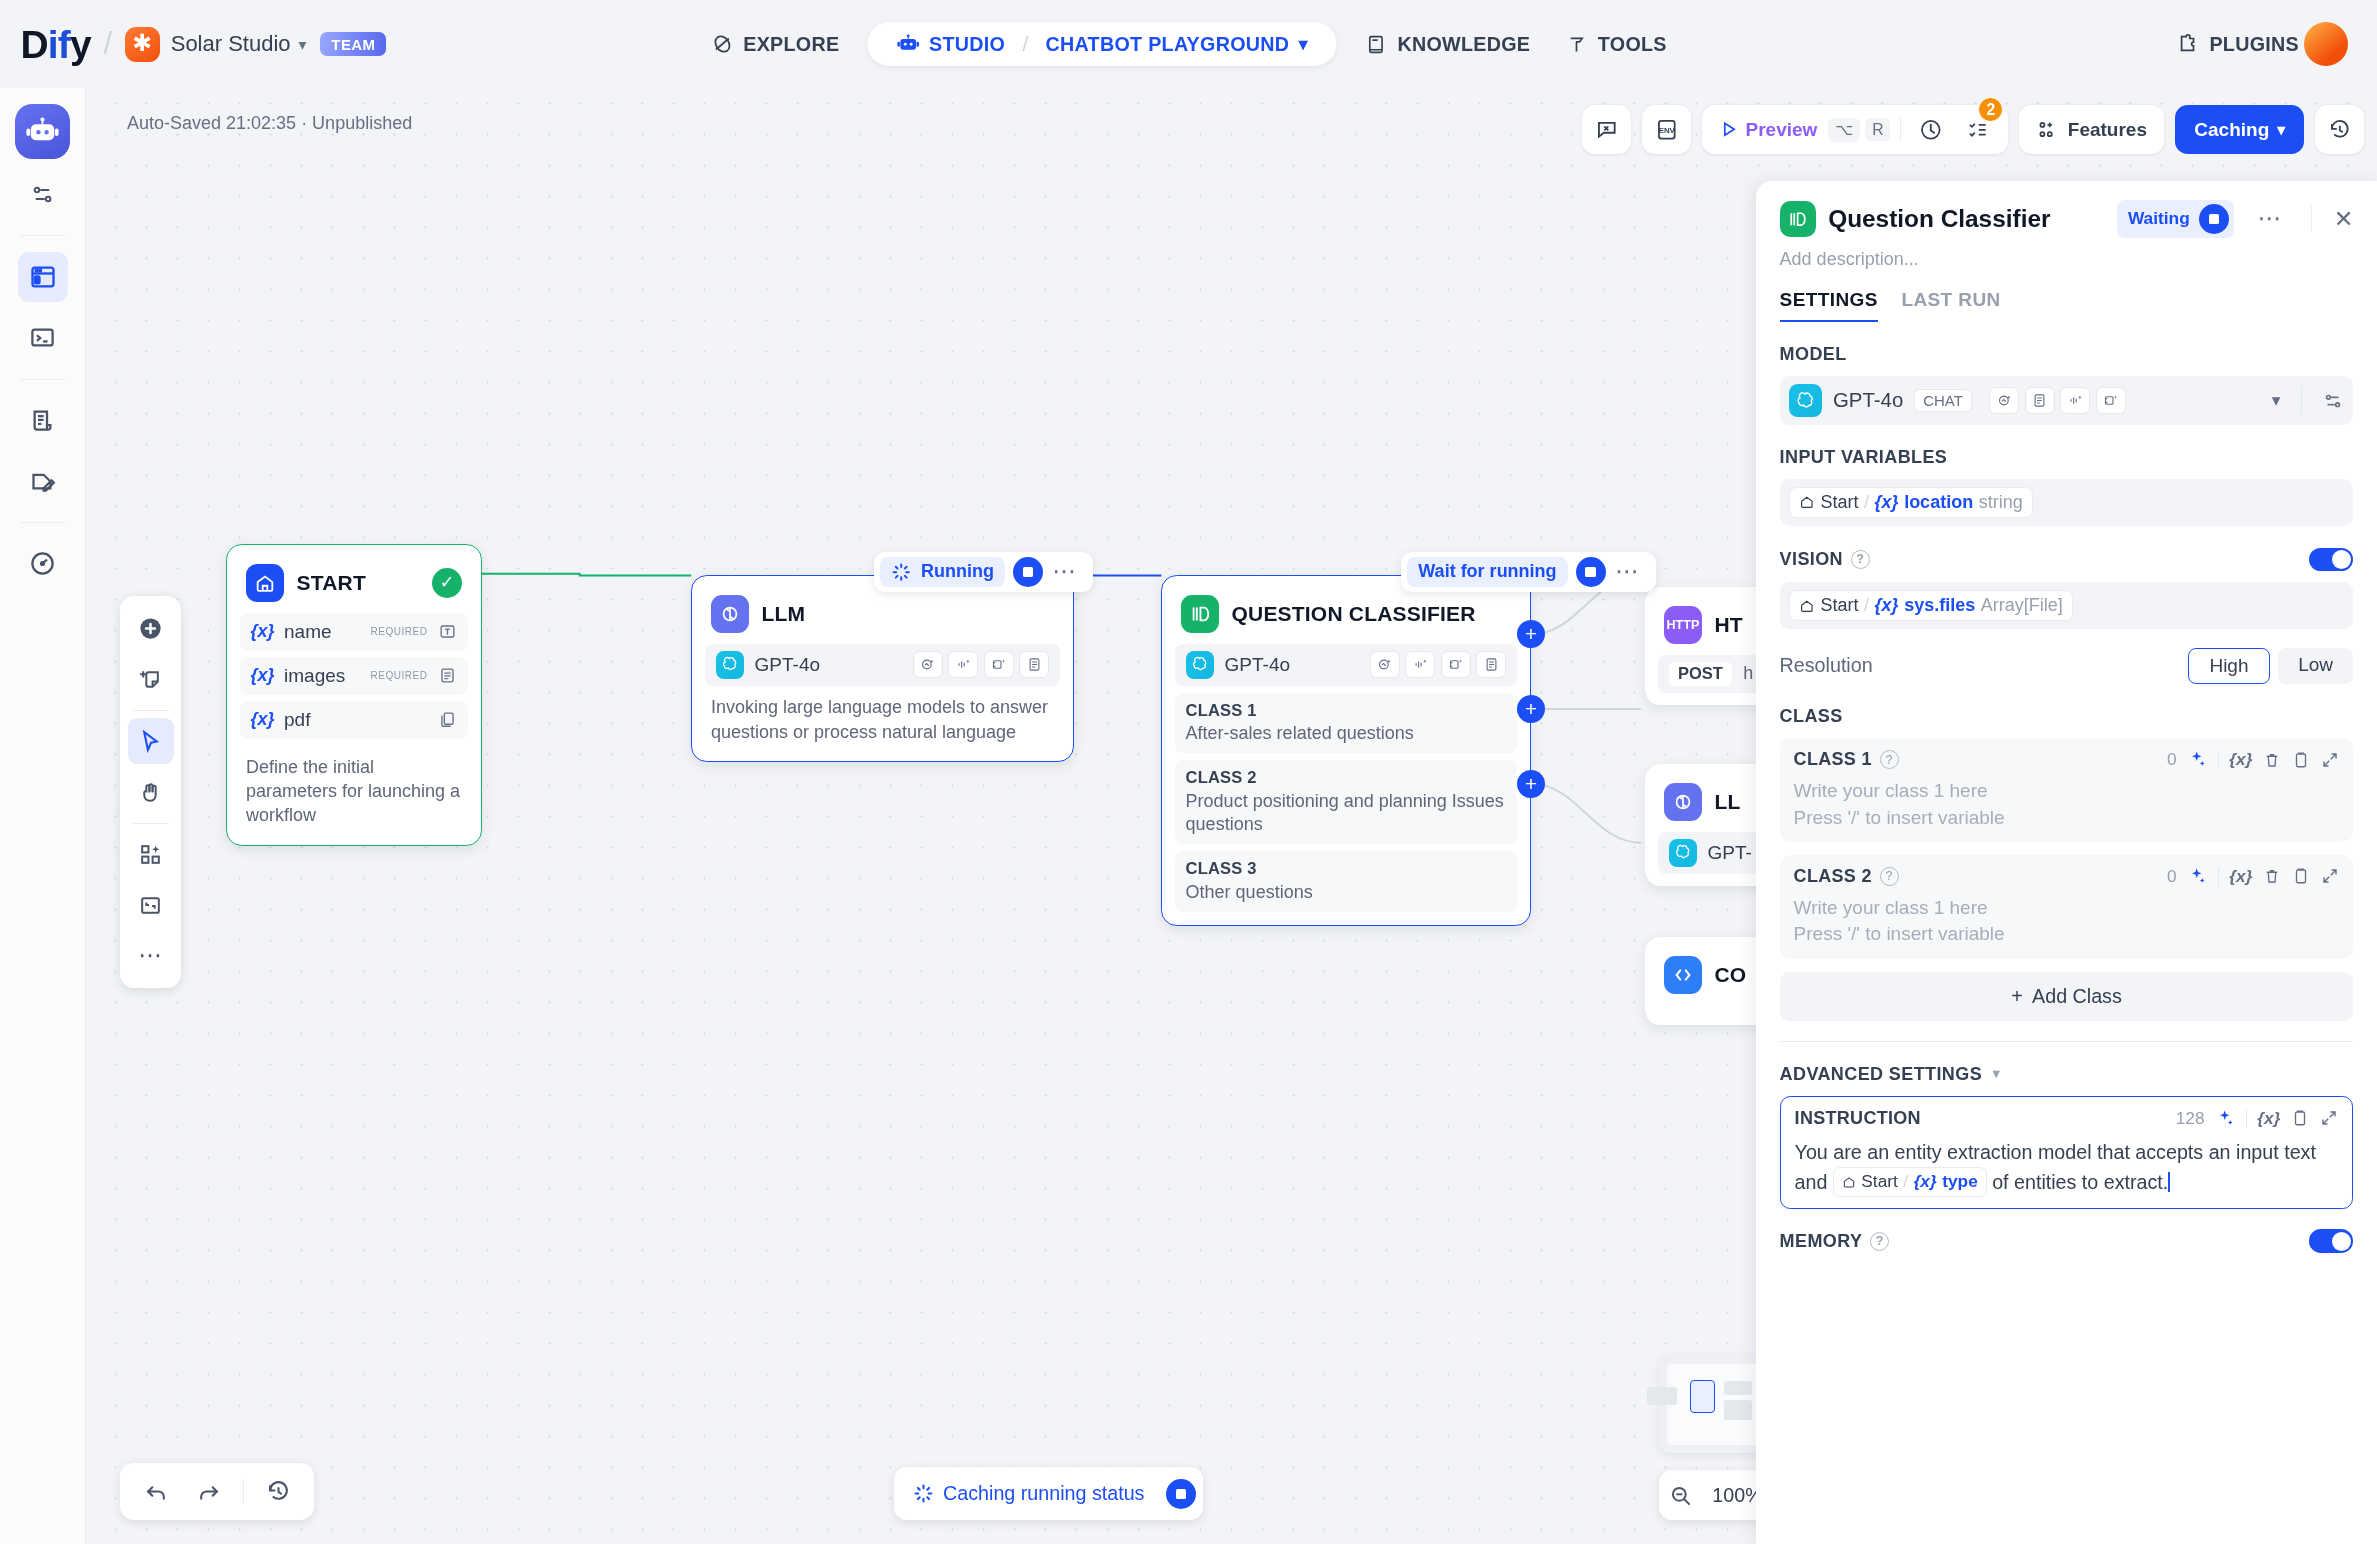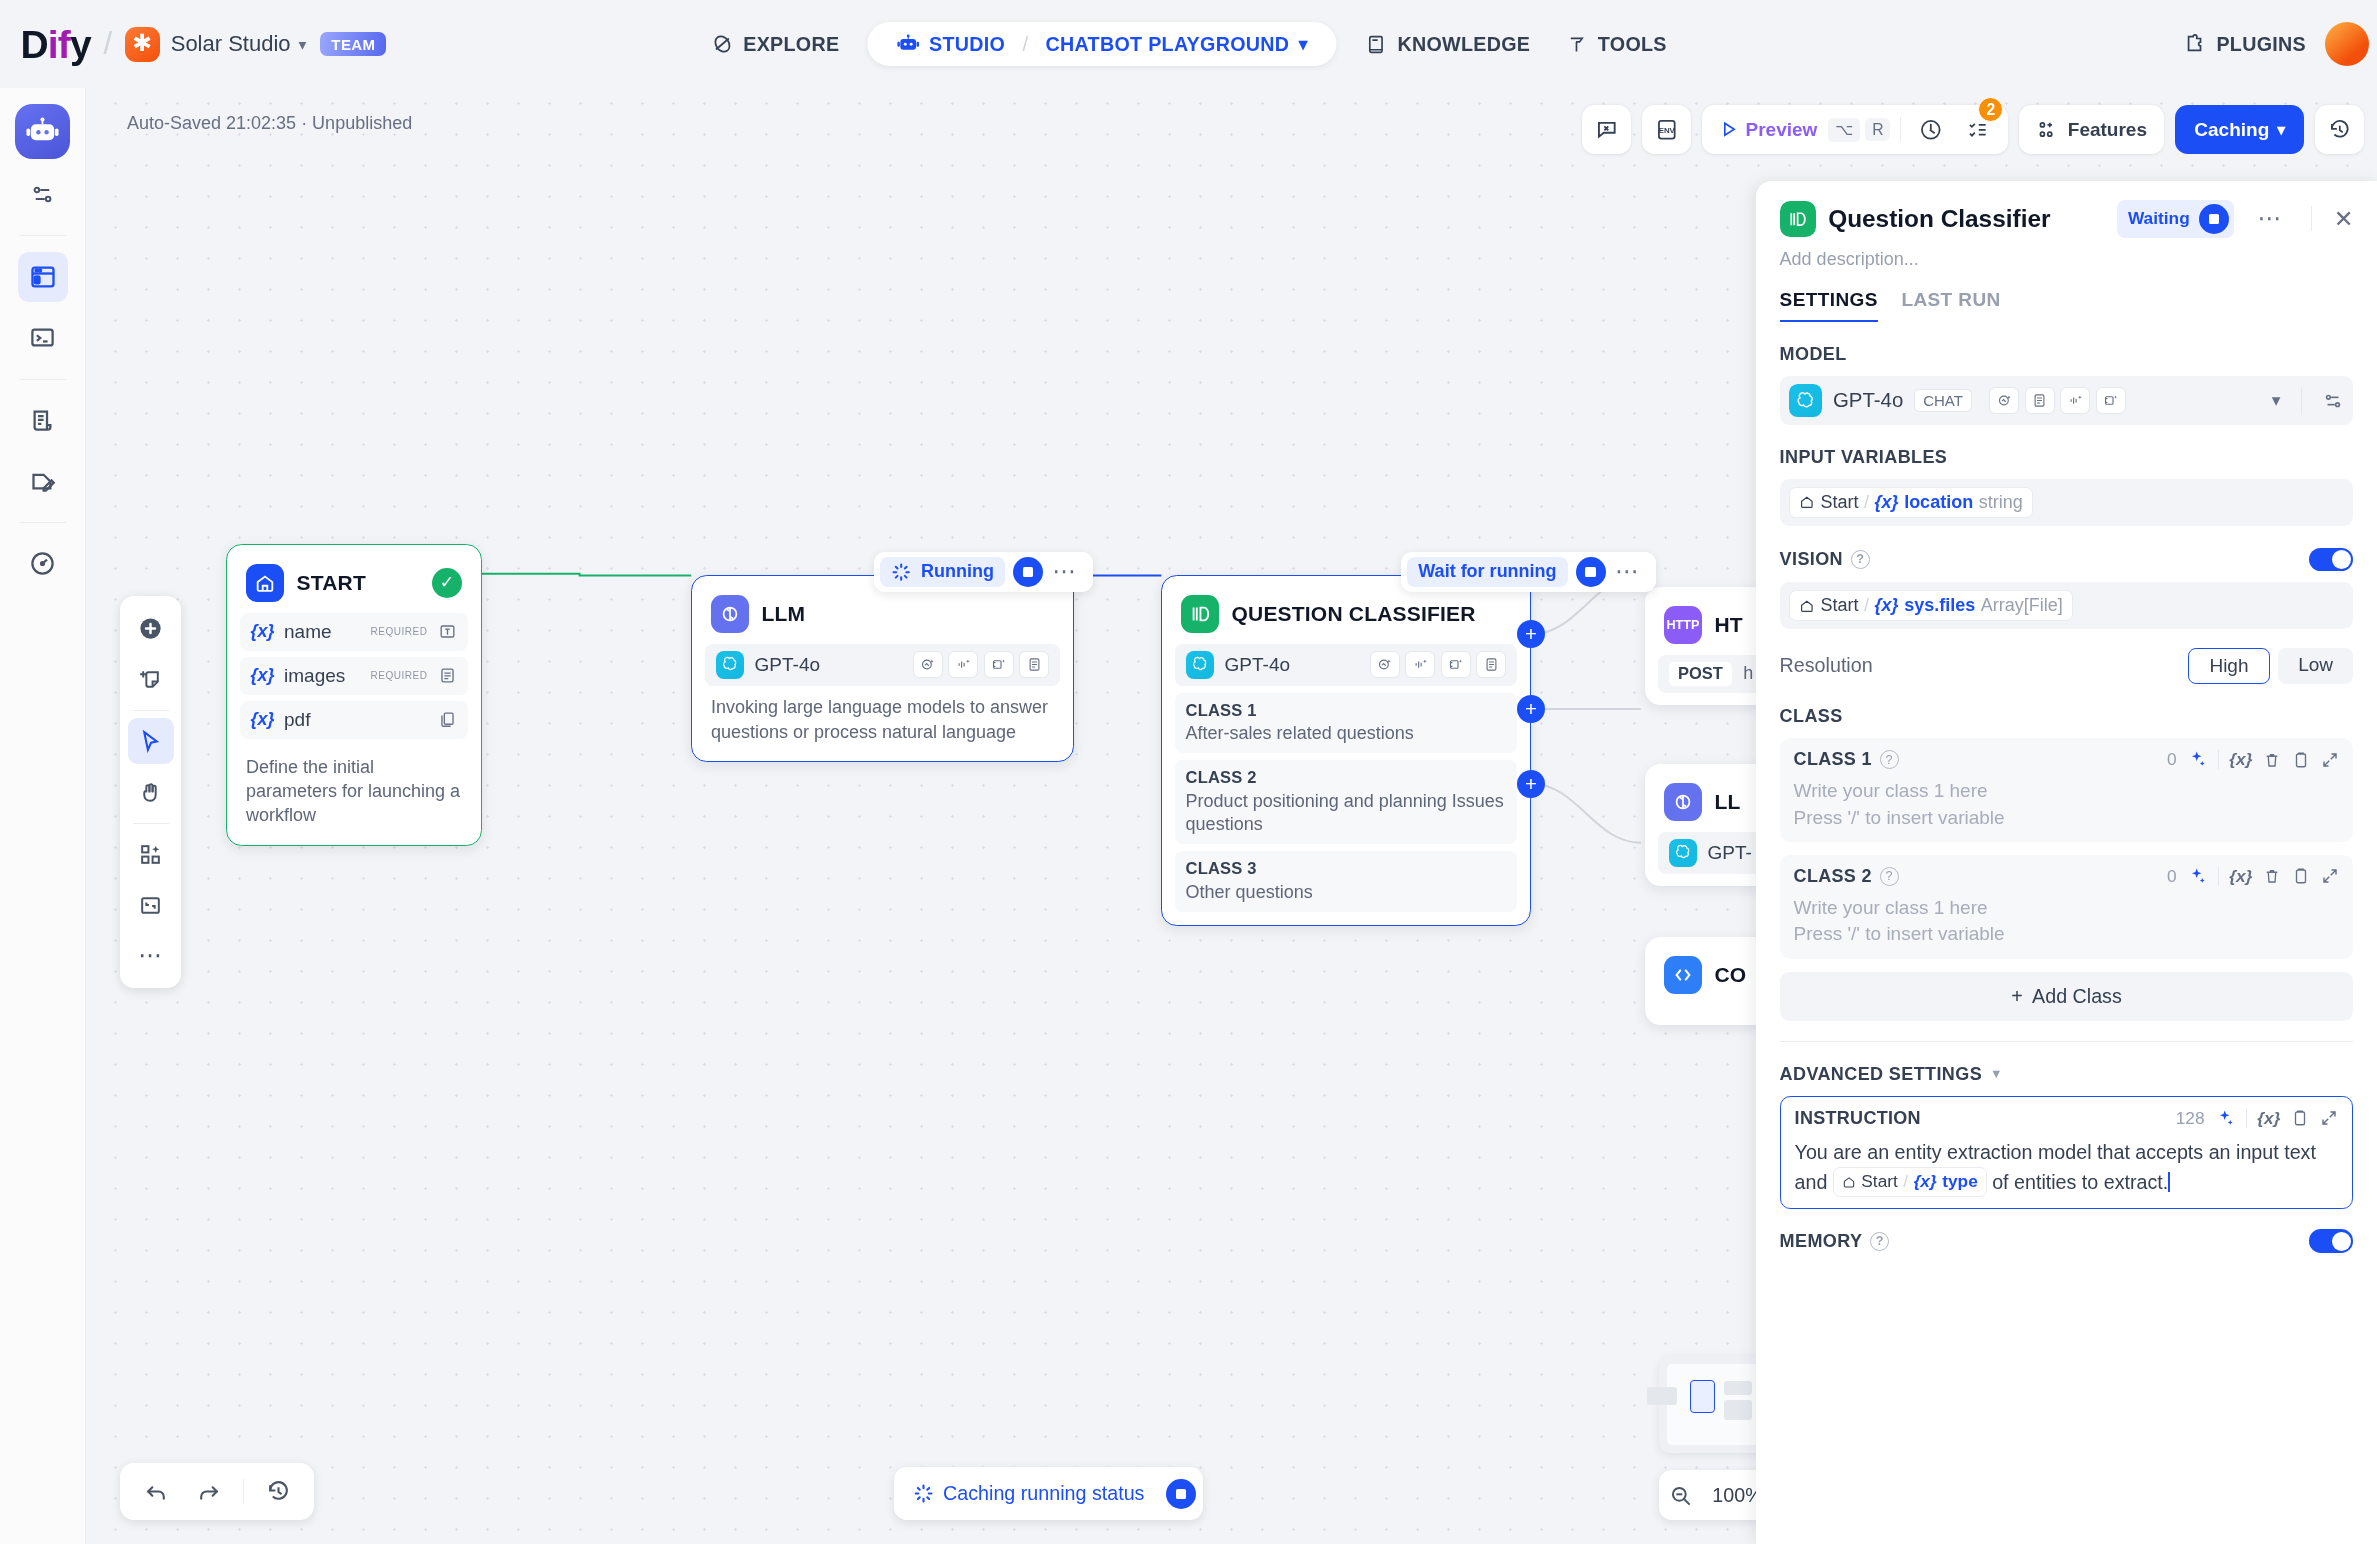"if" .logo-dify .blue { color: #a21caf -> #1d4ed8 }
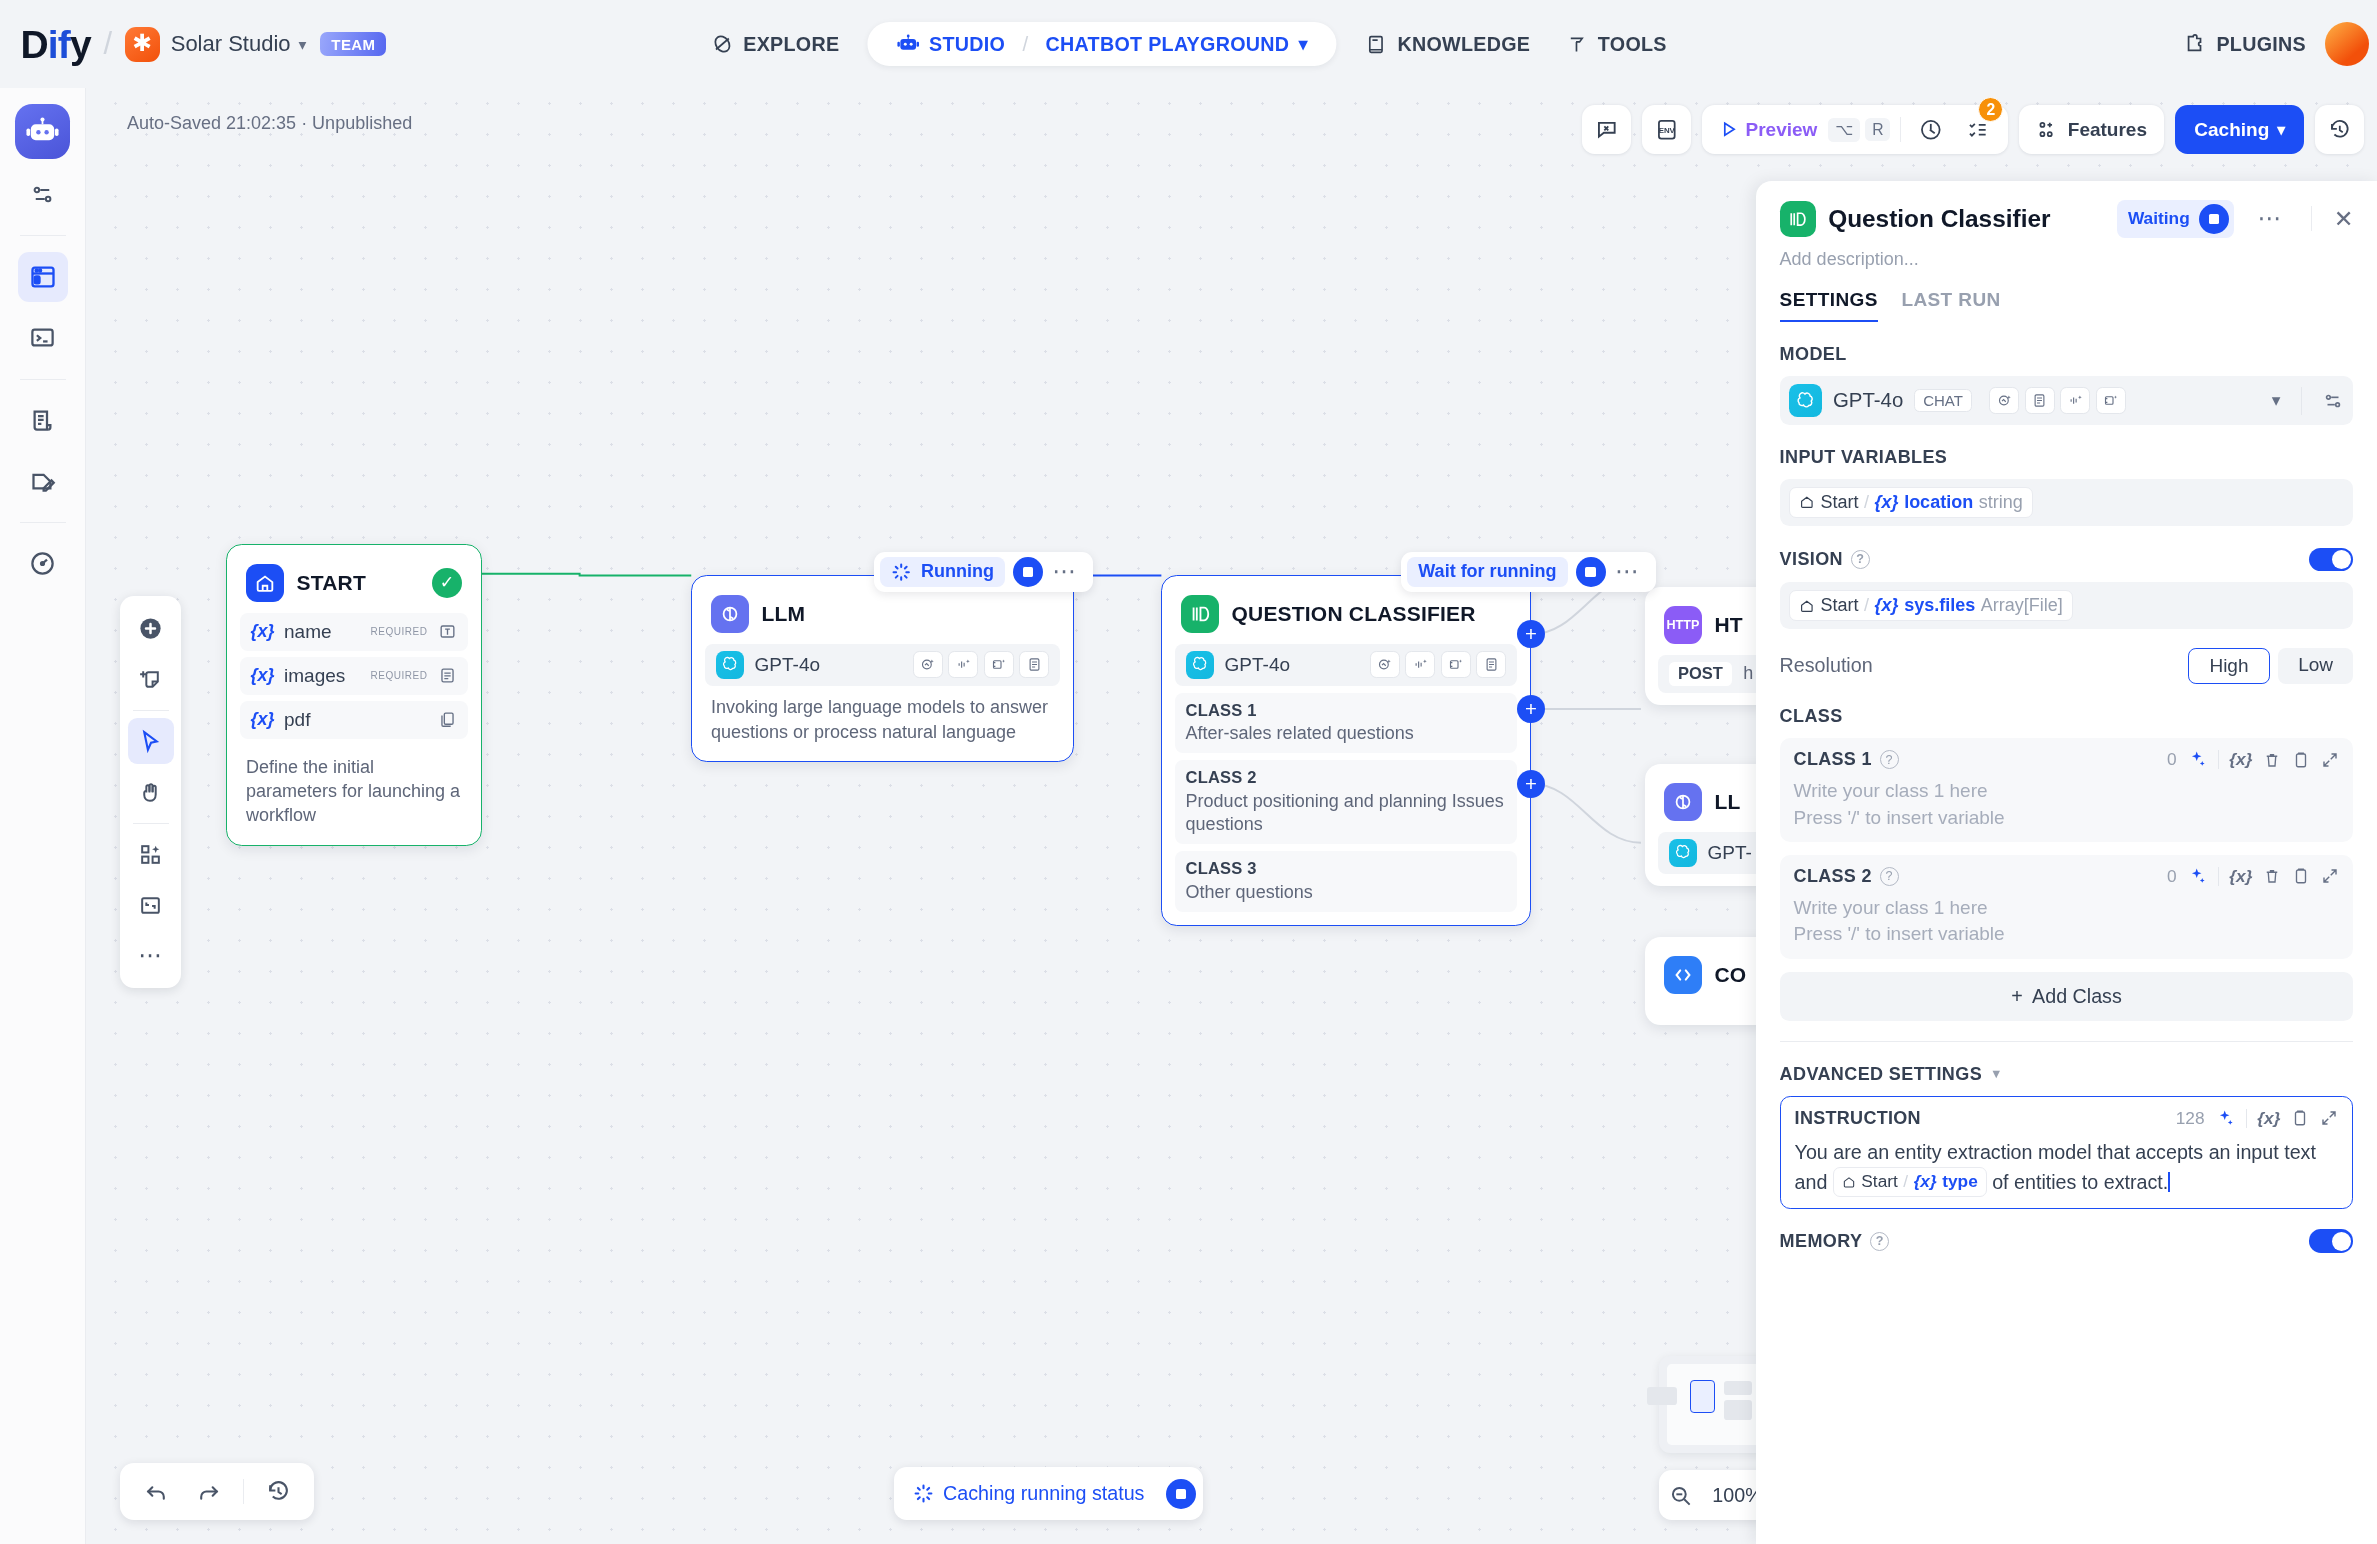"PLUGINS" .topbar-right { gap: 19px -> 5px; right: 8px -> 29px }
